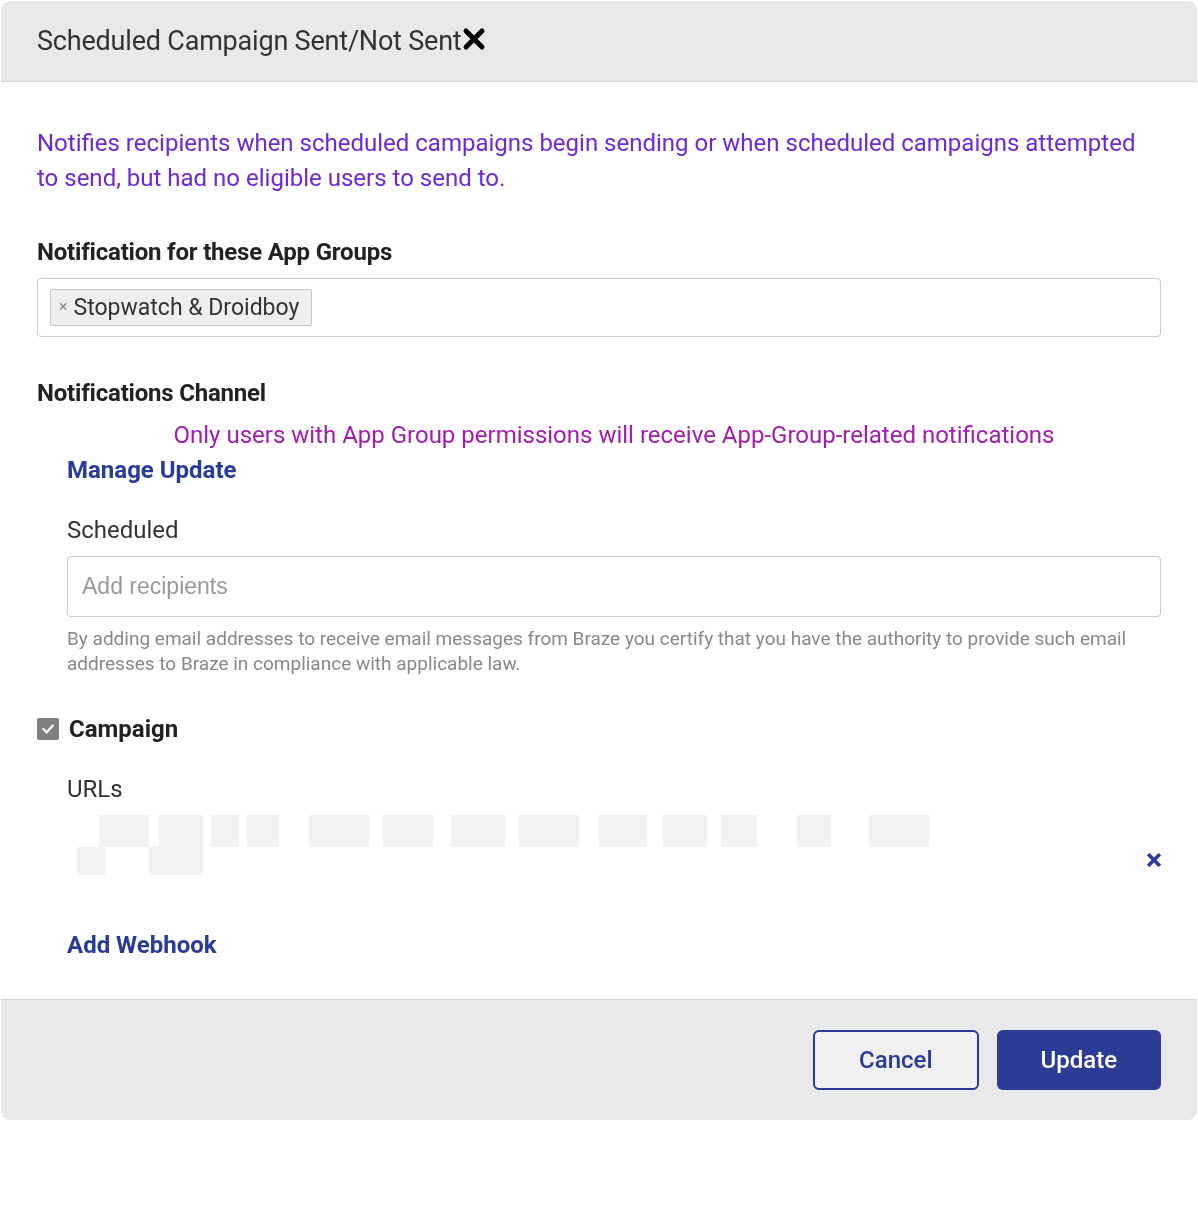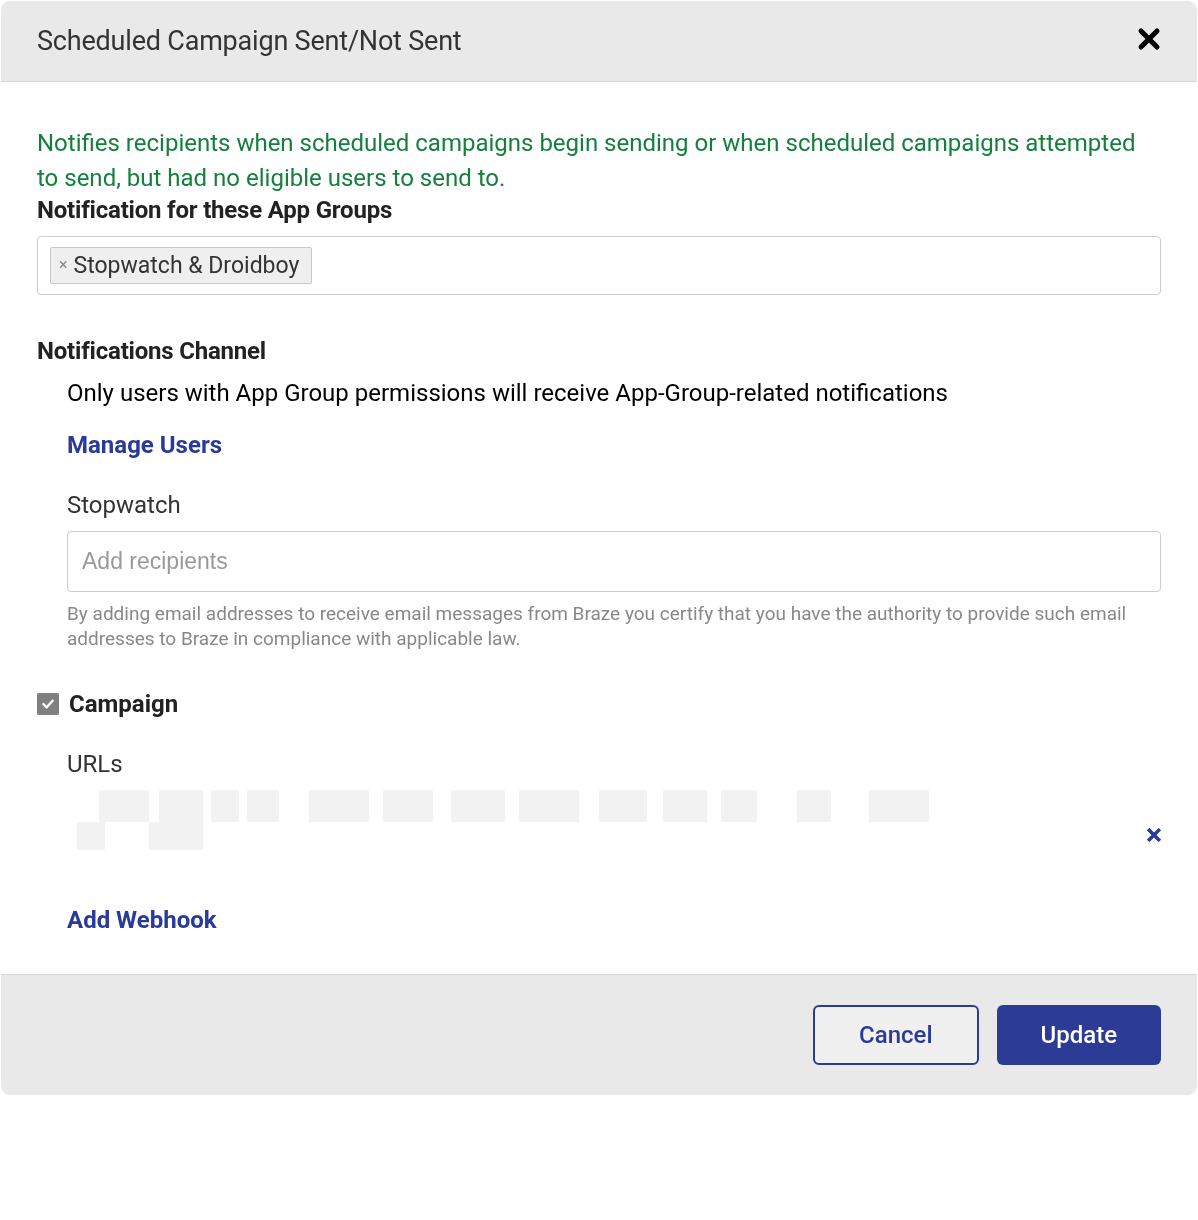"Scheduled Campaign Sent/Not Sent" .modal-header { justify-content: space-between -> flex-start }
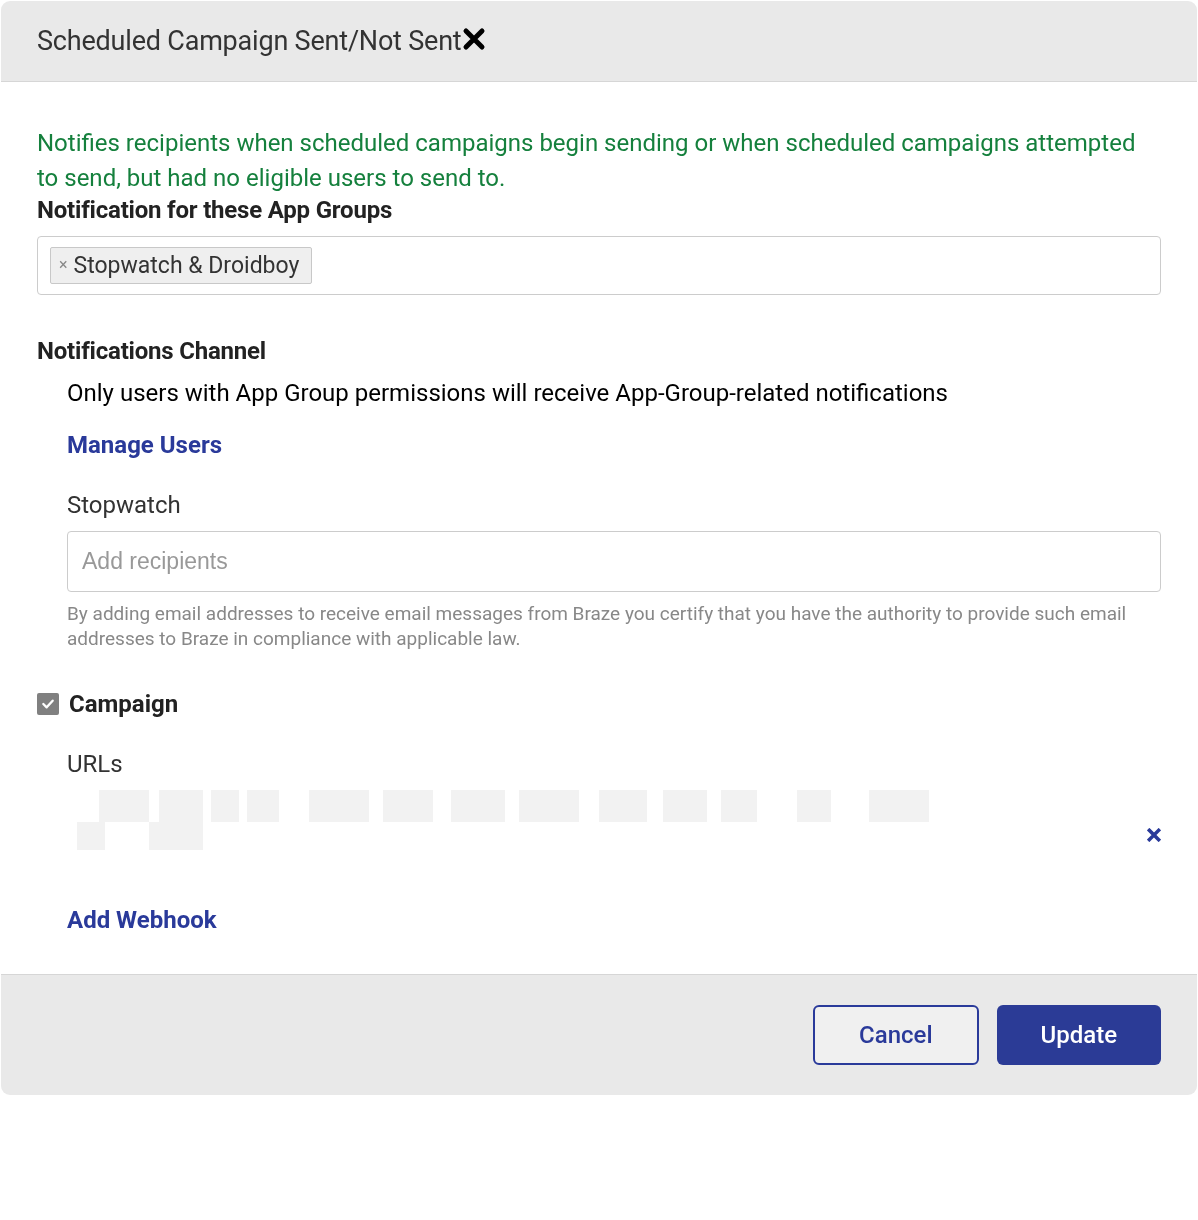"Notifies recipients when scheduled" .description { color: #15803d -> #6d28d9; margin-bottom: none -> 42px }
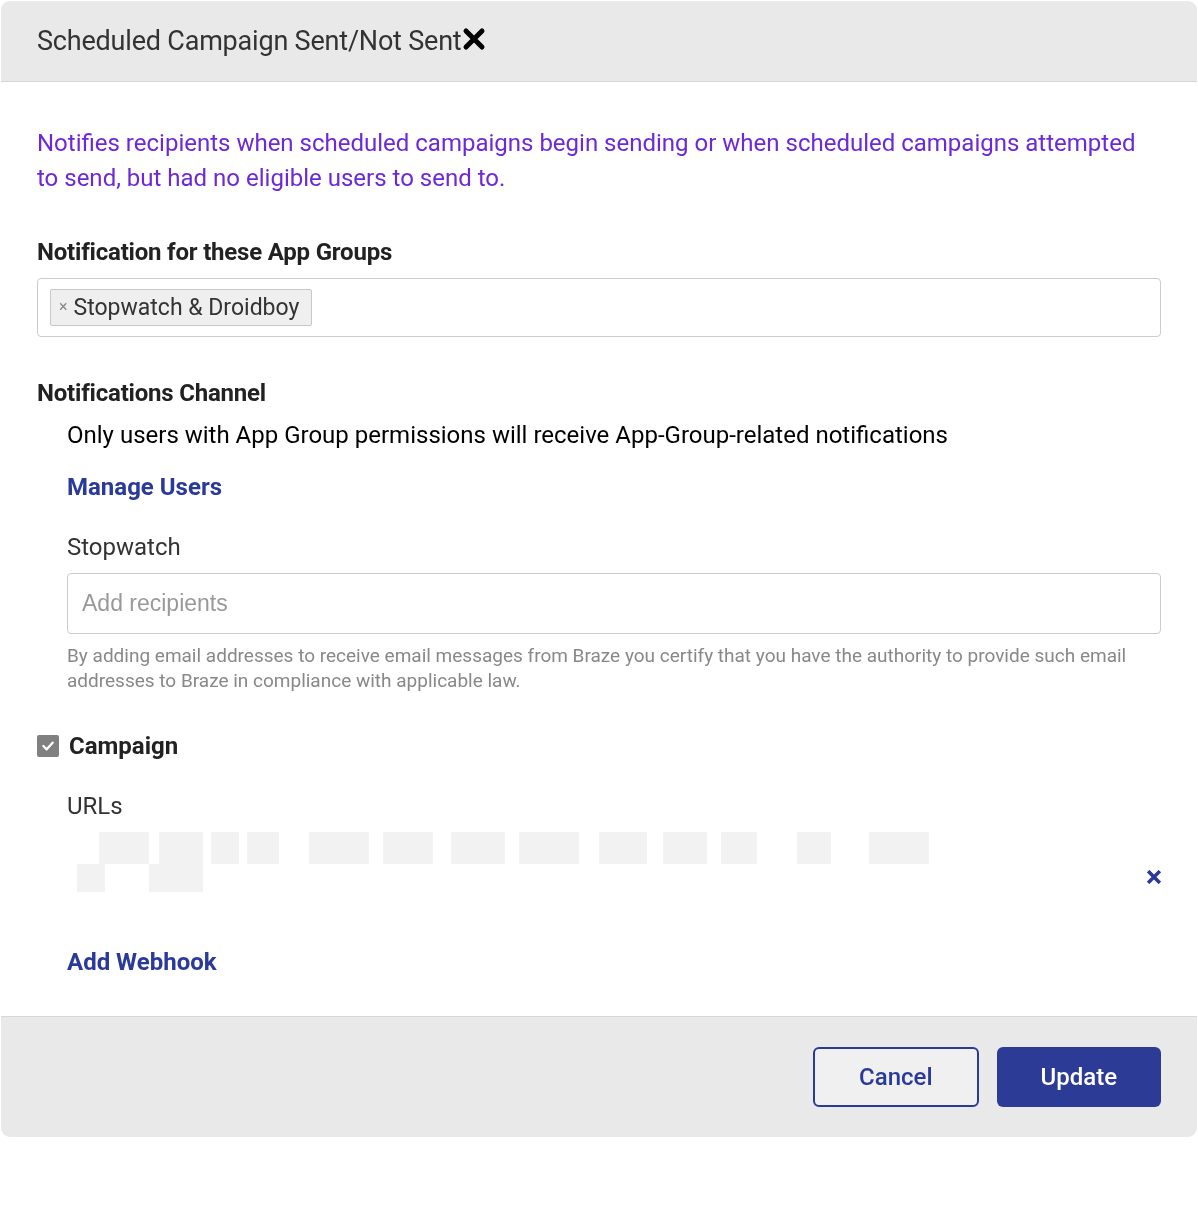"Only users with App Group" .helper-text { color: #000000 -> #a21caf; margin-bottom: 21px -> 4px; text-align: none -> center }
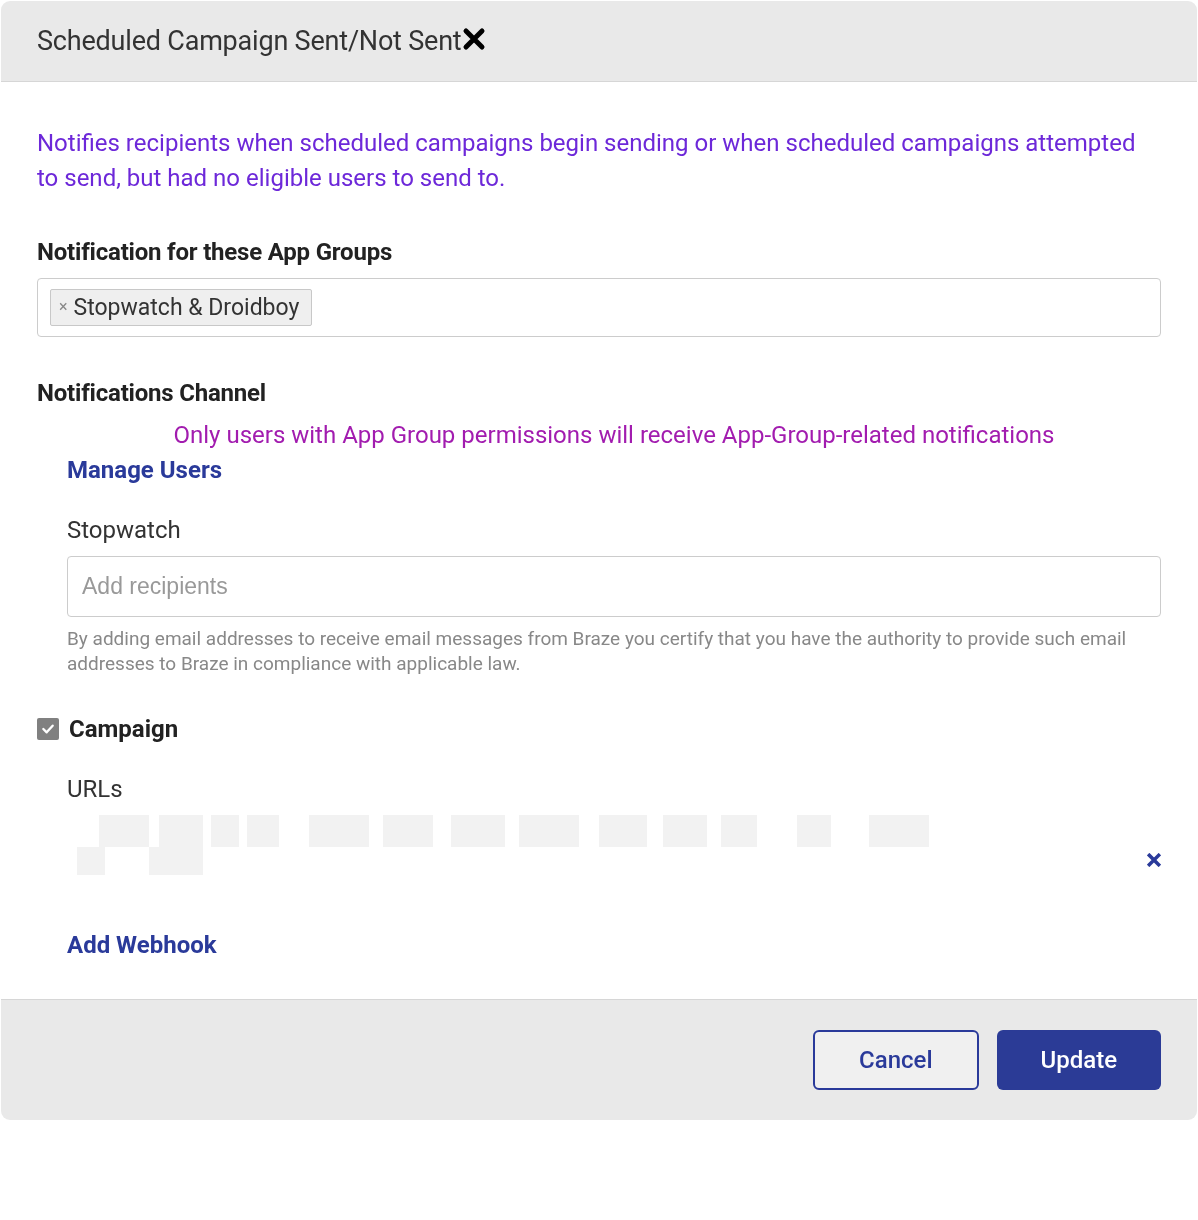"Manage Users" a.link { text: Users -> Update }
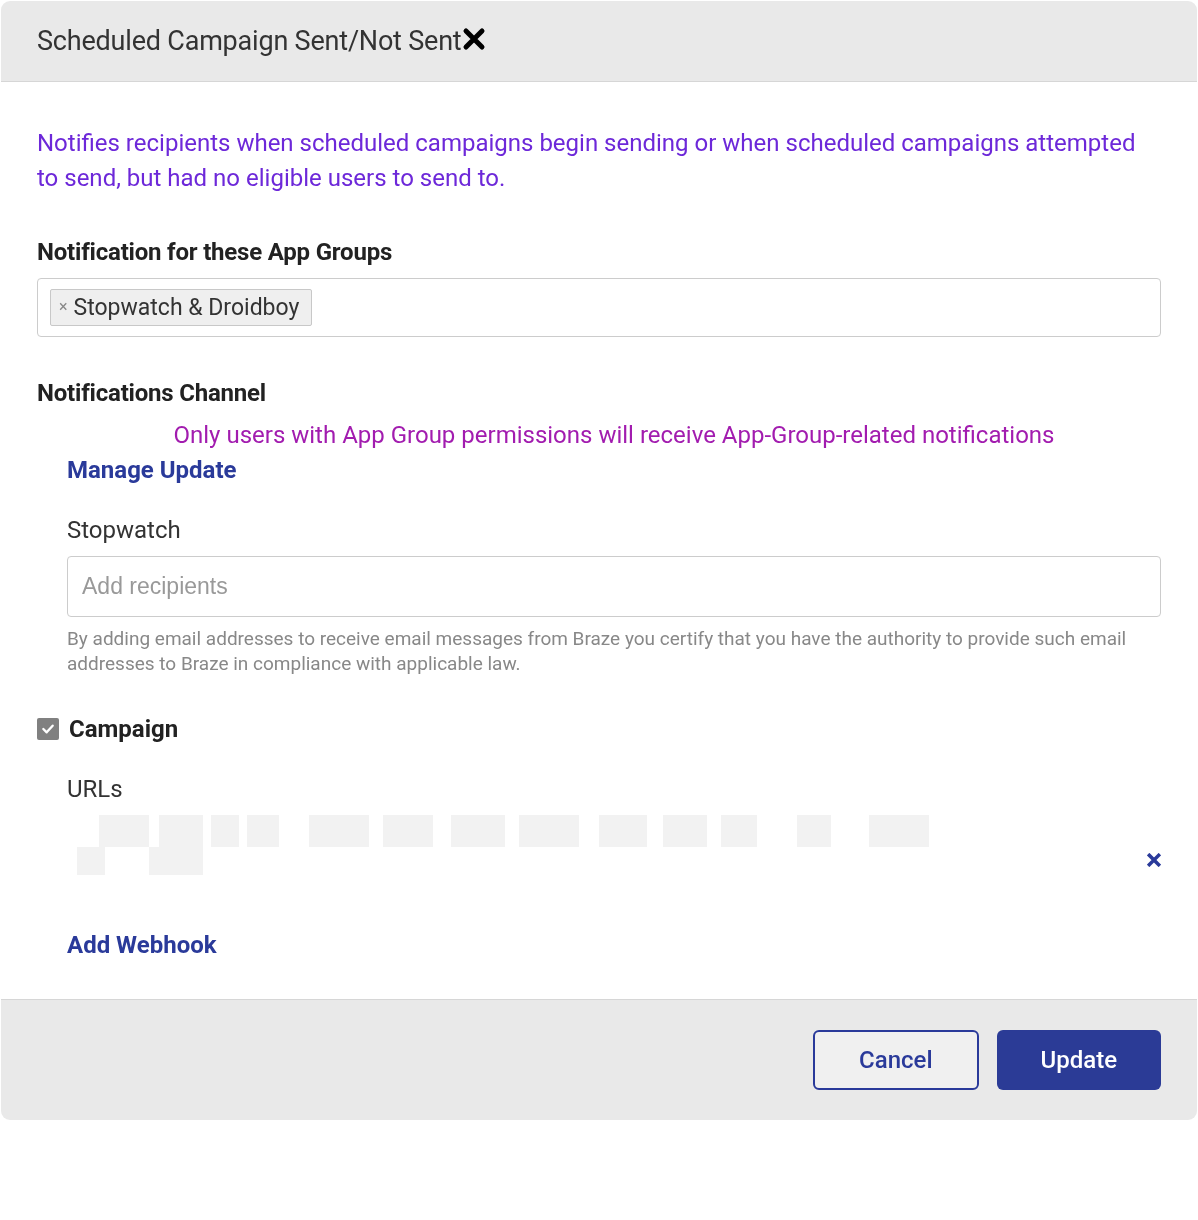"Stopwatch" div.sub-label { text: Stopwatch -> Scheduled }
